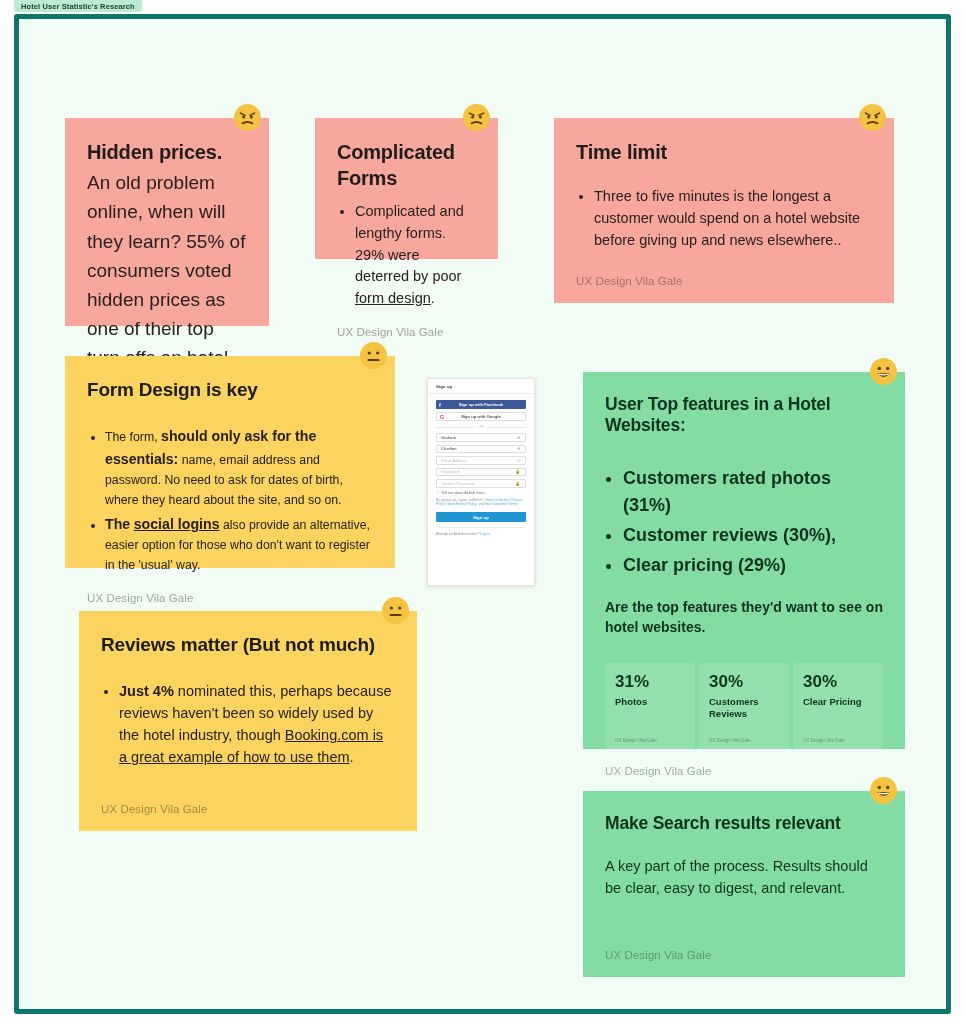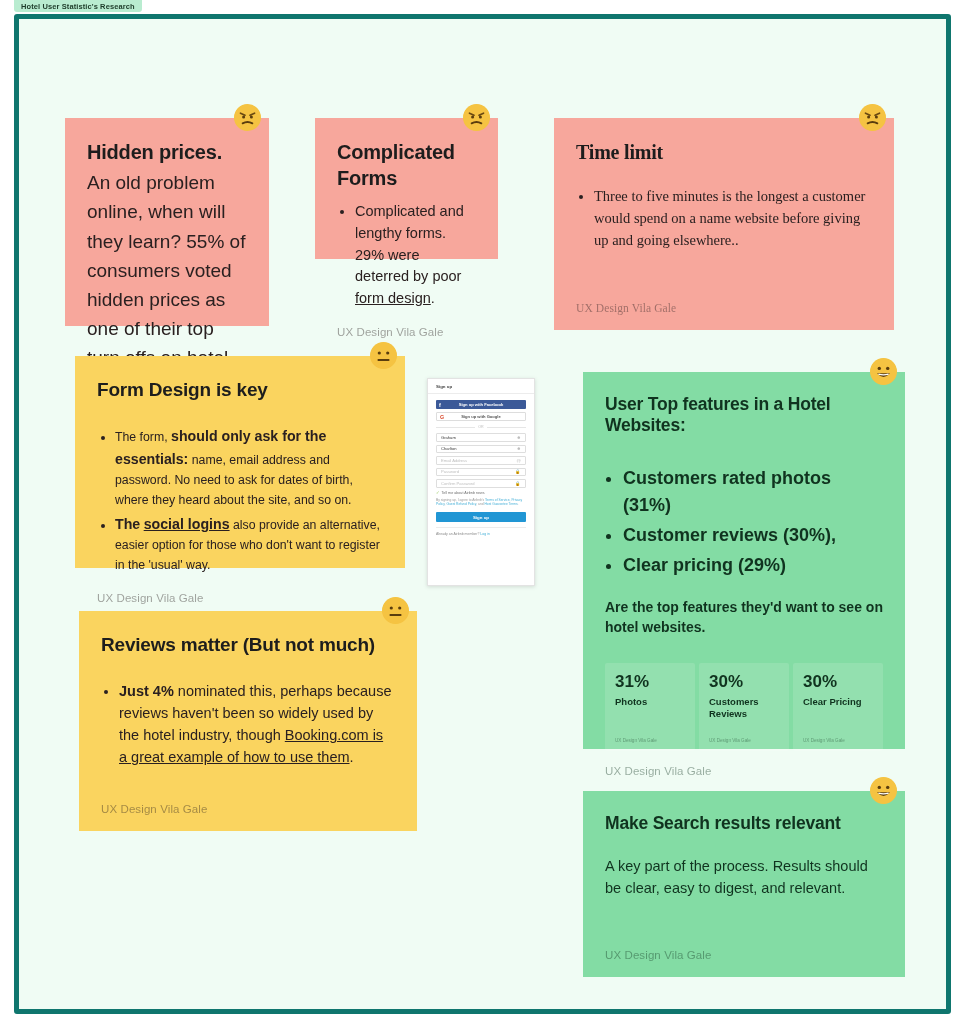"Time limit" #card-time-limit { font-family: Liberation Serif, serif -> none; height: 212px -> 185px }
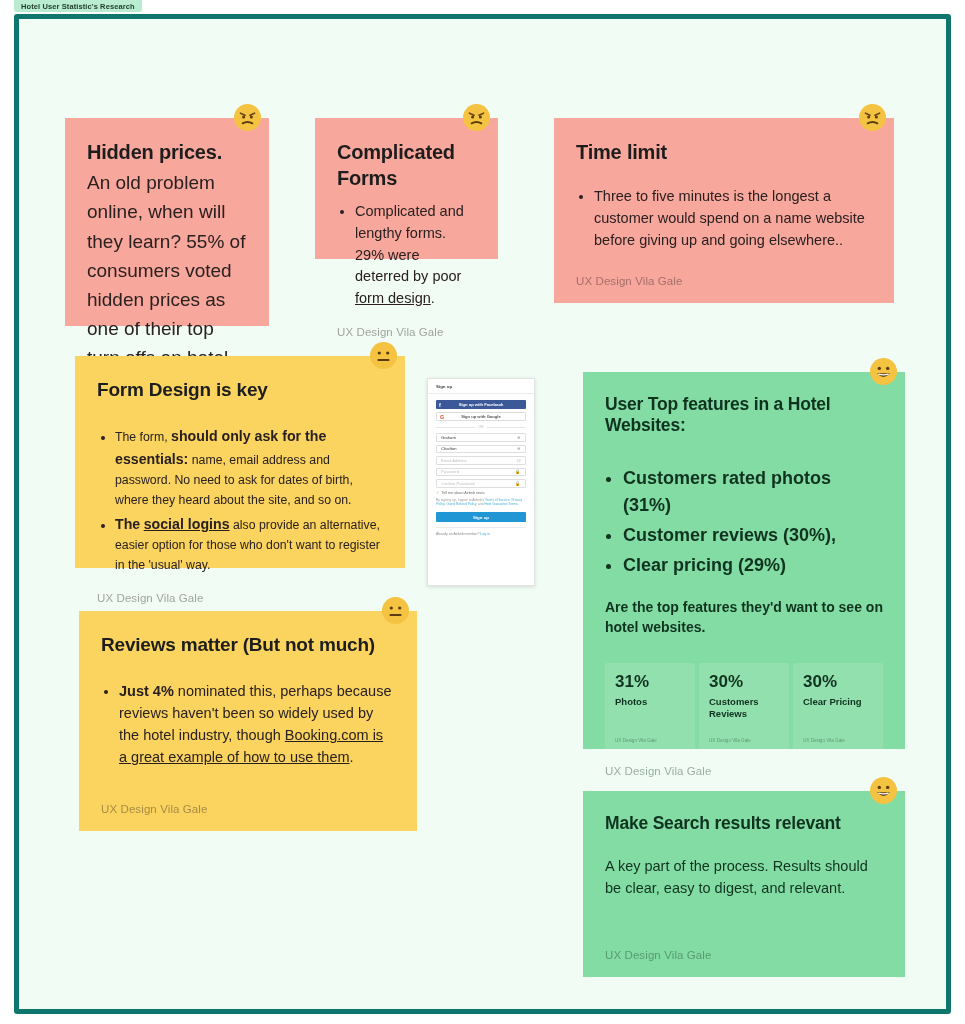"Three to five minutes is" li { text: name website before giving up and going -> hotel website before giving up and news }
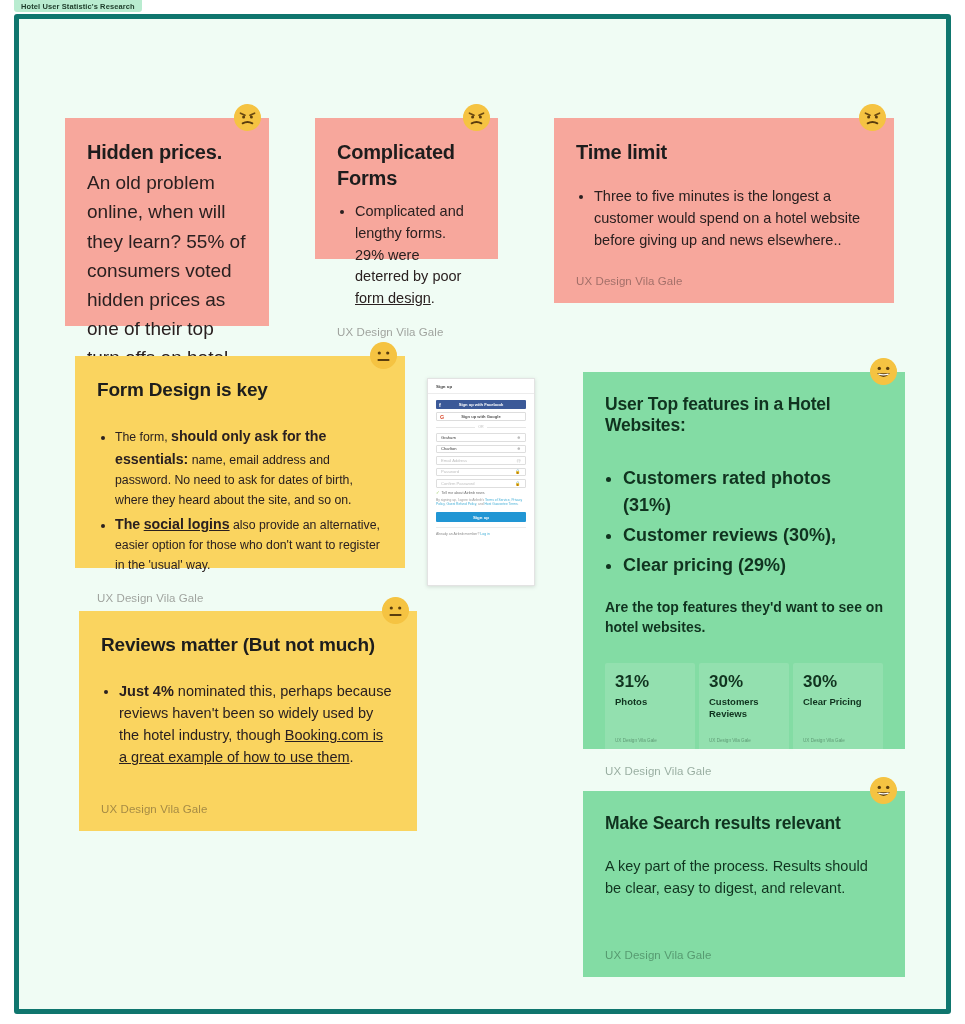"Form Design is key" #card-form-design { left: 56px -> 46px }
